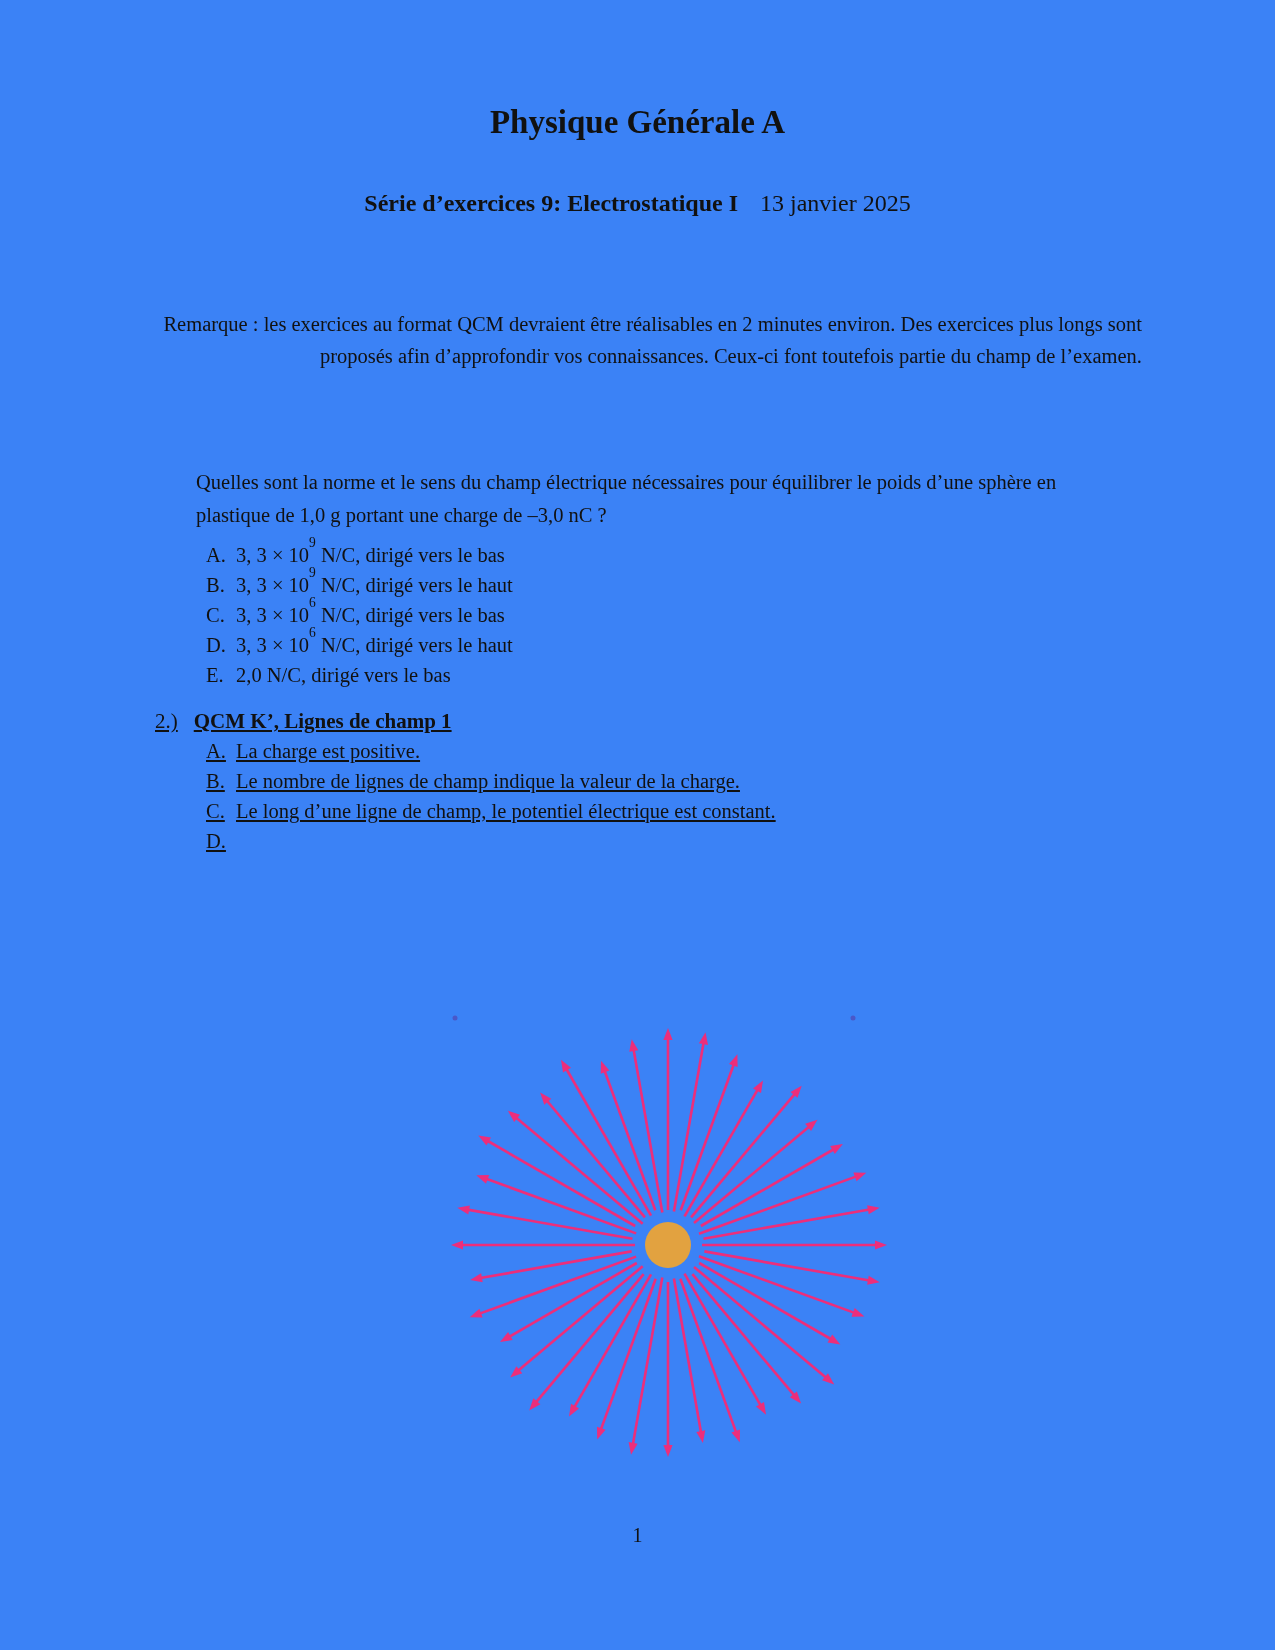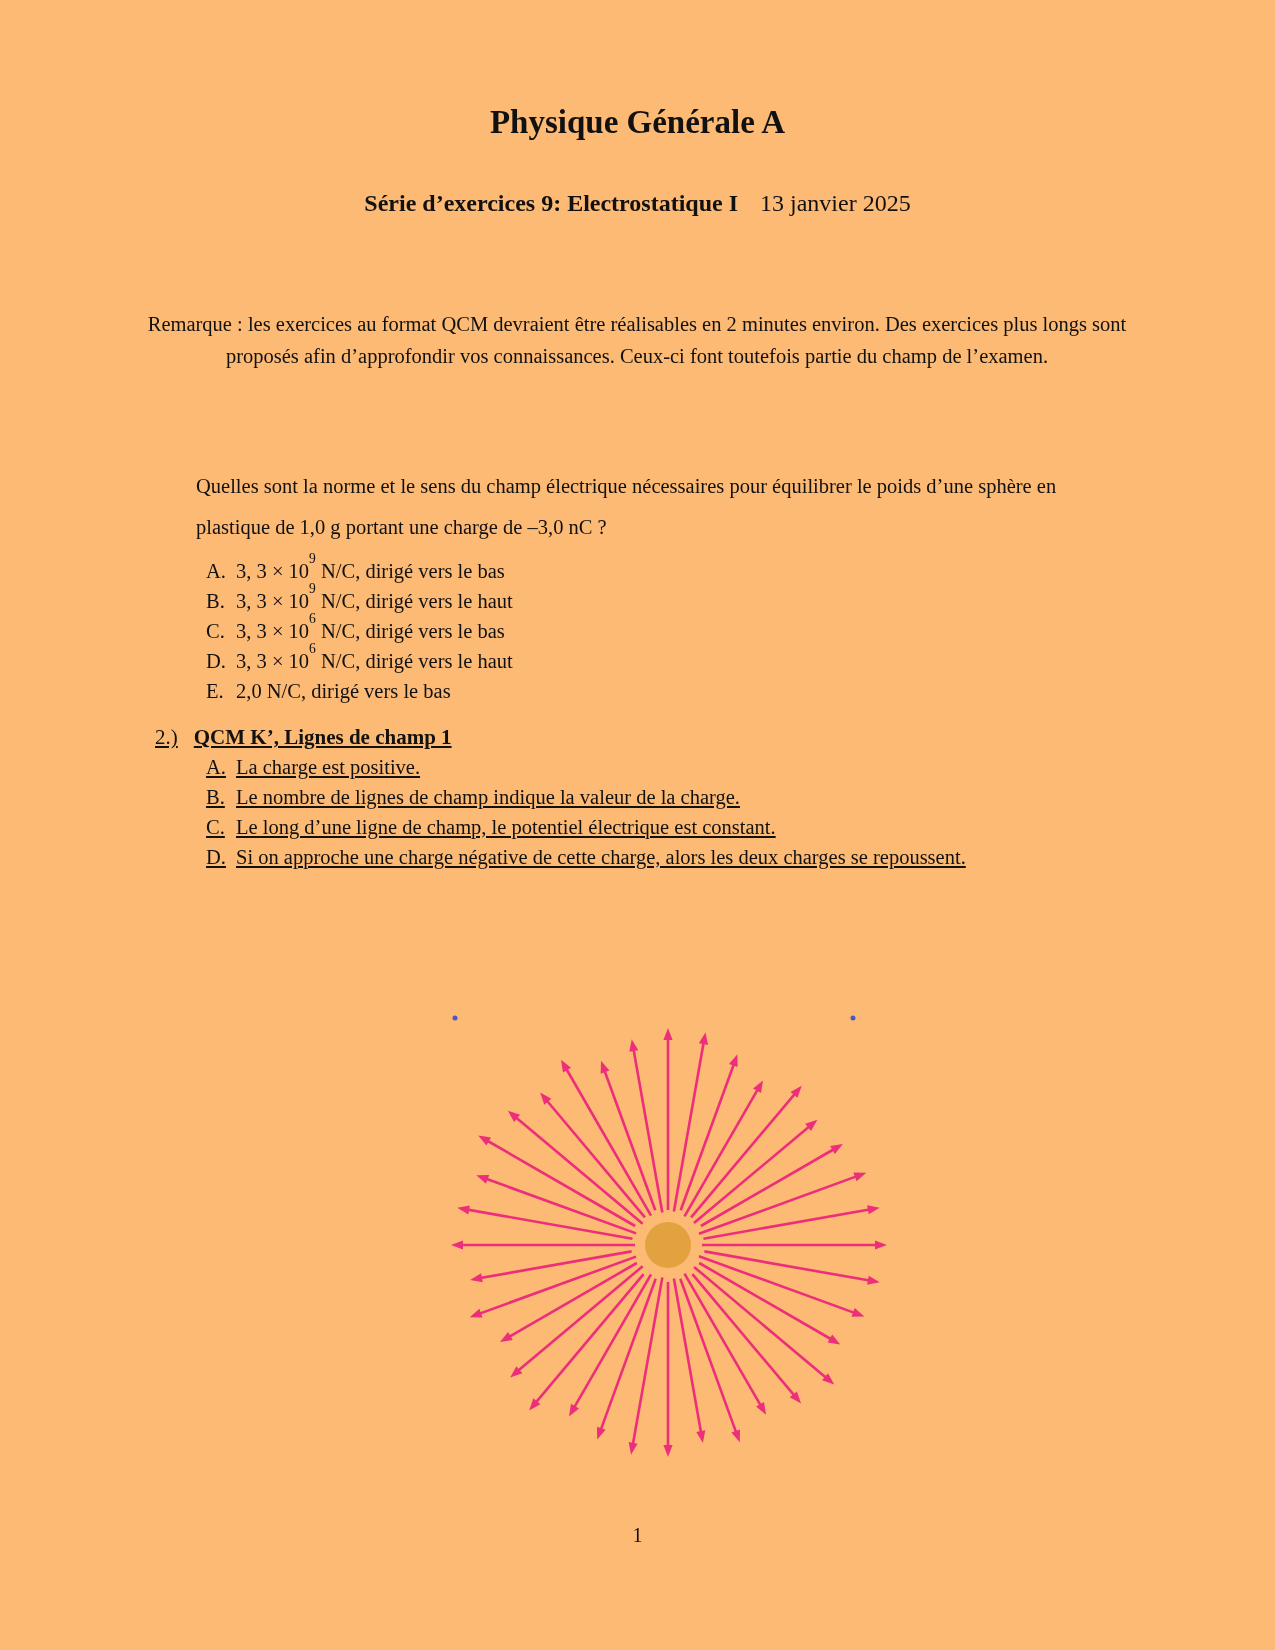"Physique Générale A" .page { background: #fdba74 -> #3b82f6 }
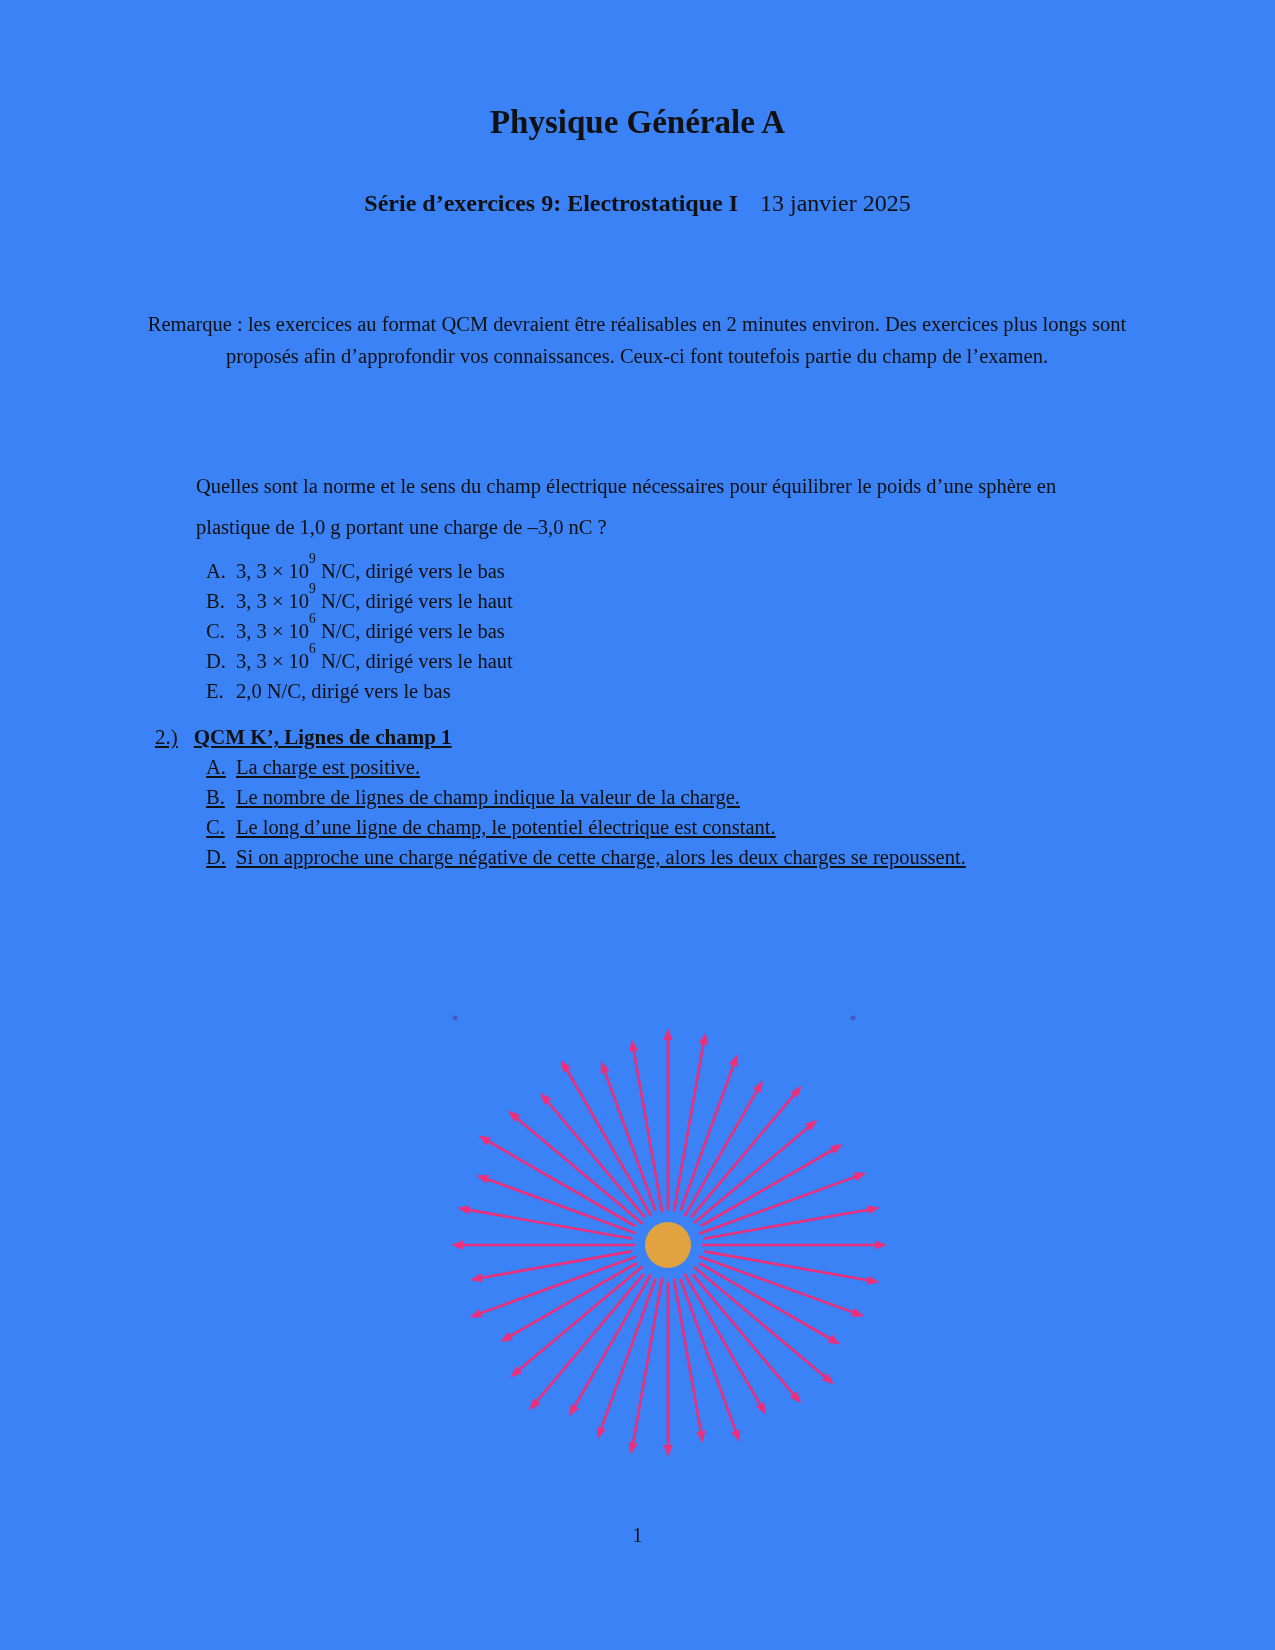"Remarque : les exercices au" .remark { text-align: center -> right }
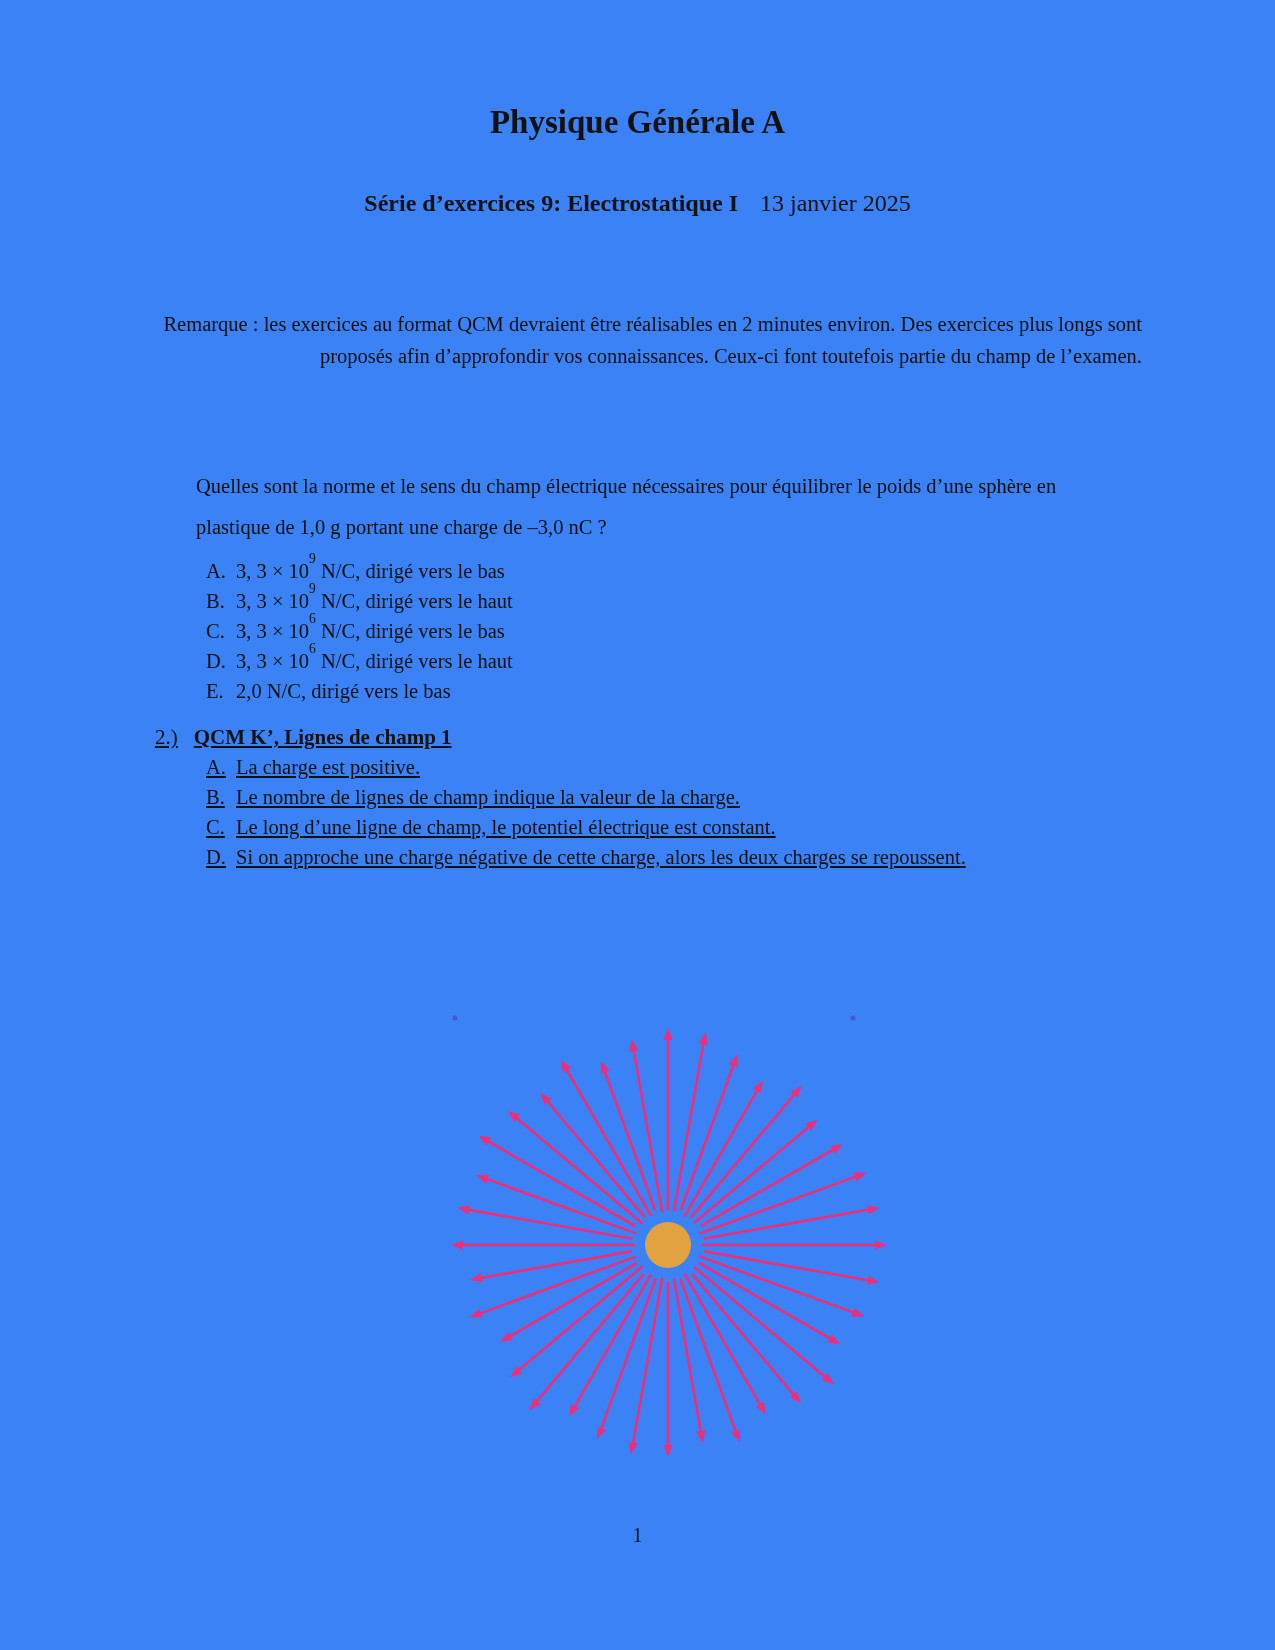"Quelles sont la norme et" .exercise-body { line-height: 41px -> 33px }
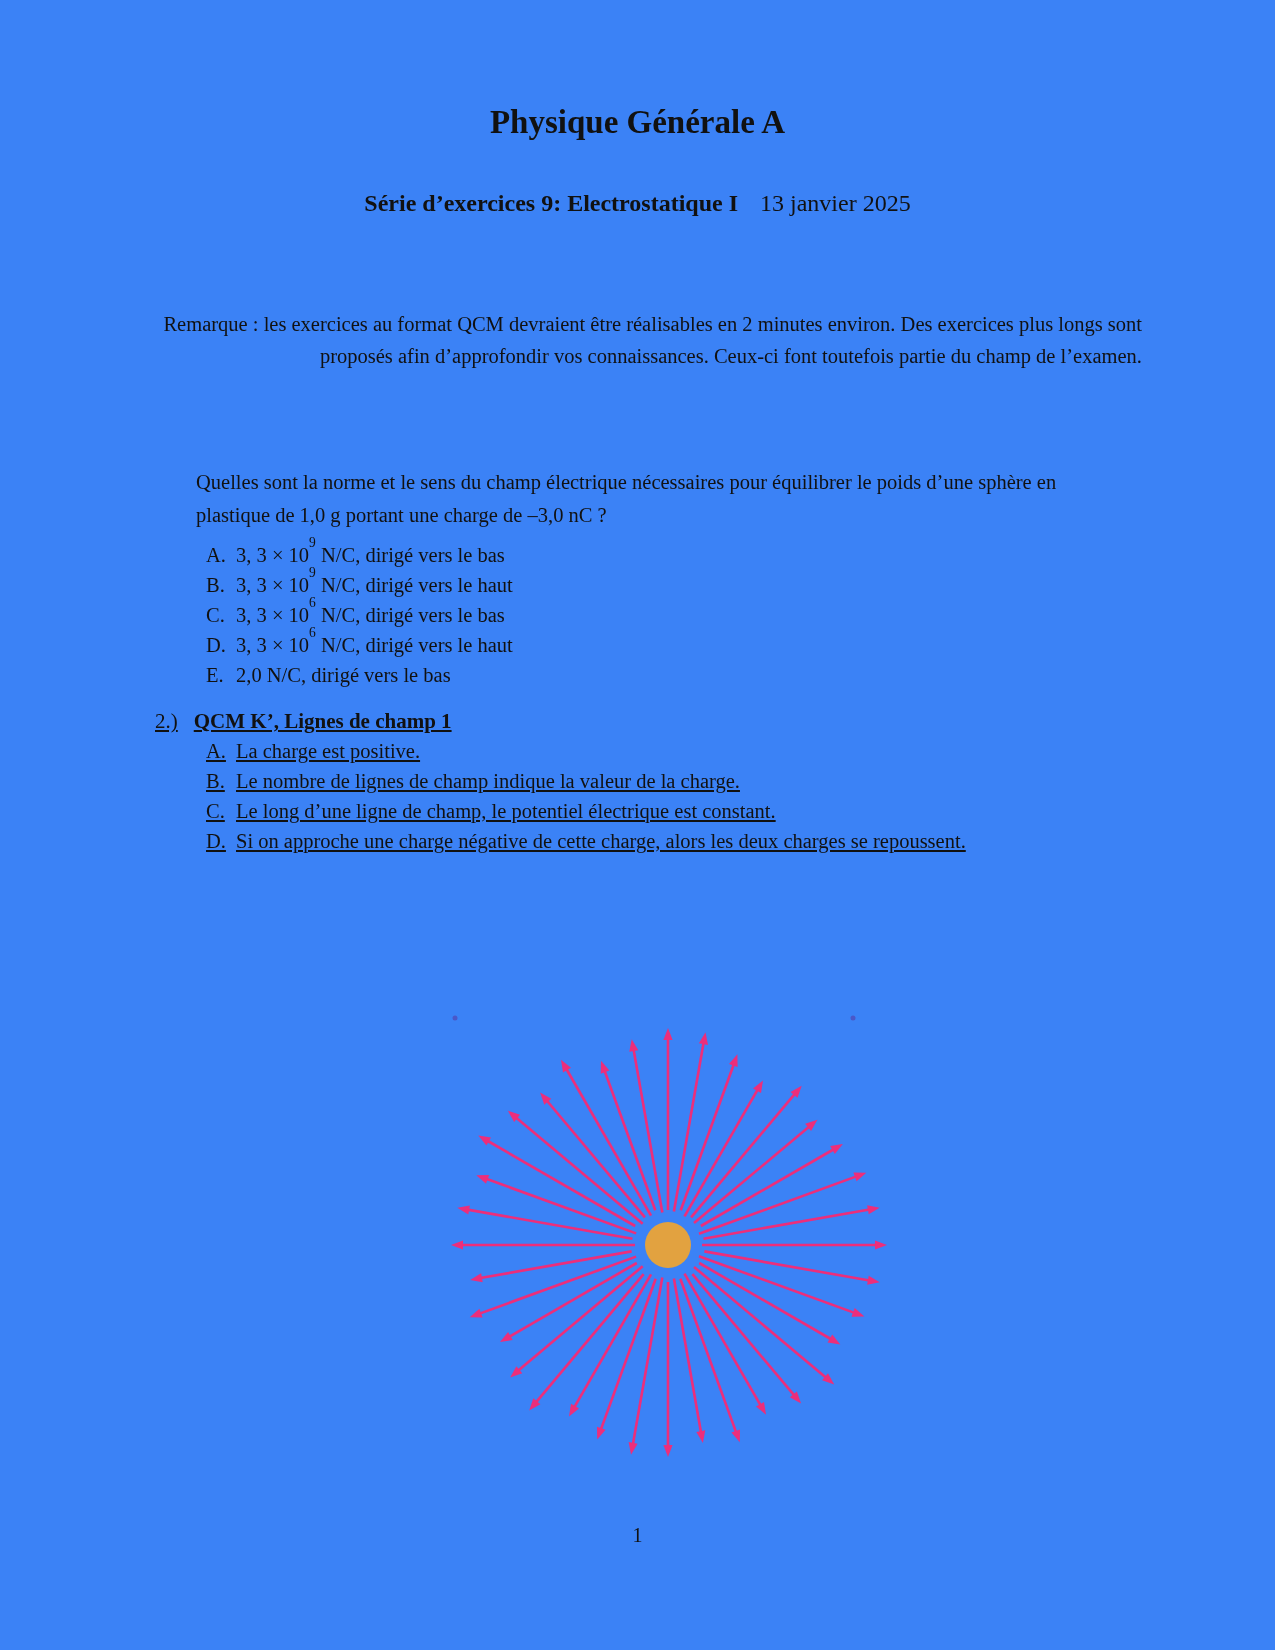"Si on approche une charge" span.opt-text { html: <span>Si on approche une charge négative de cette charge, alors les deux charges se repoussent.</span> -> none }
